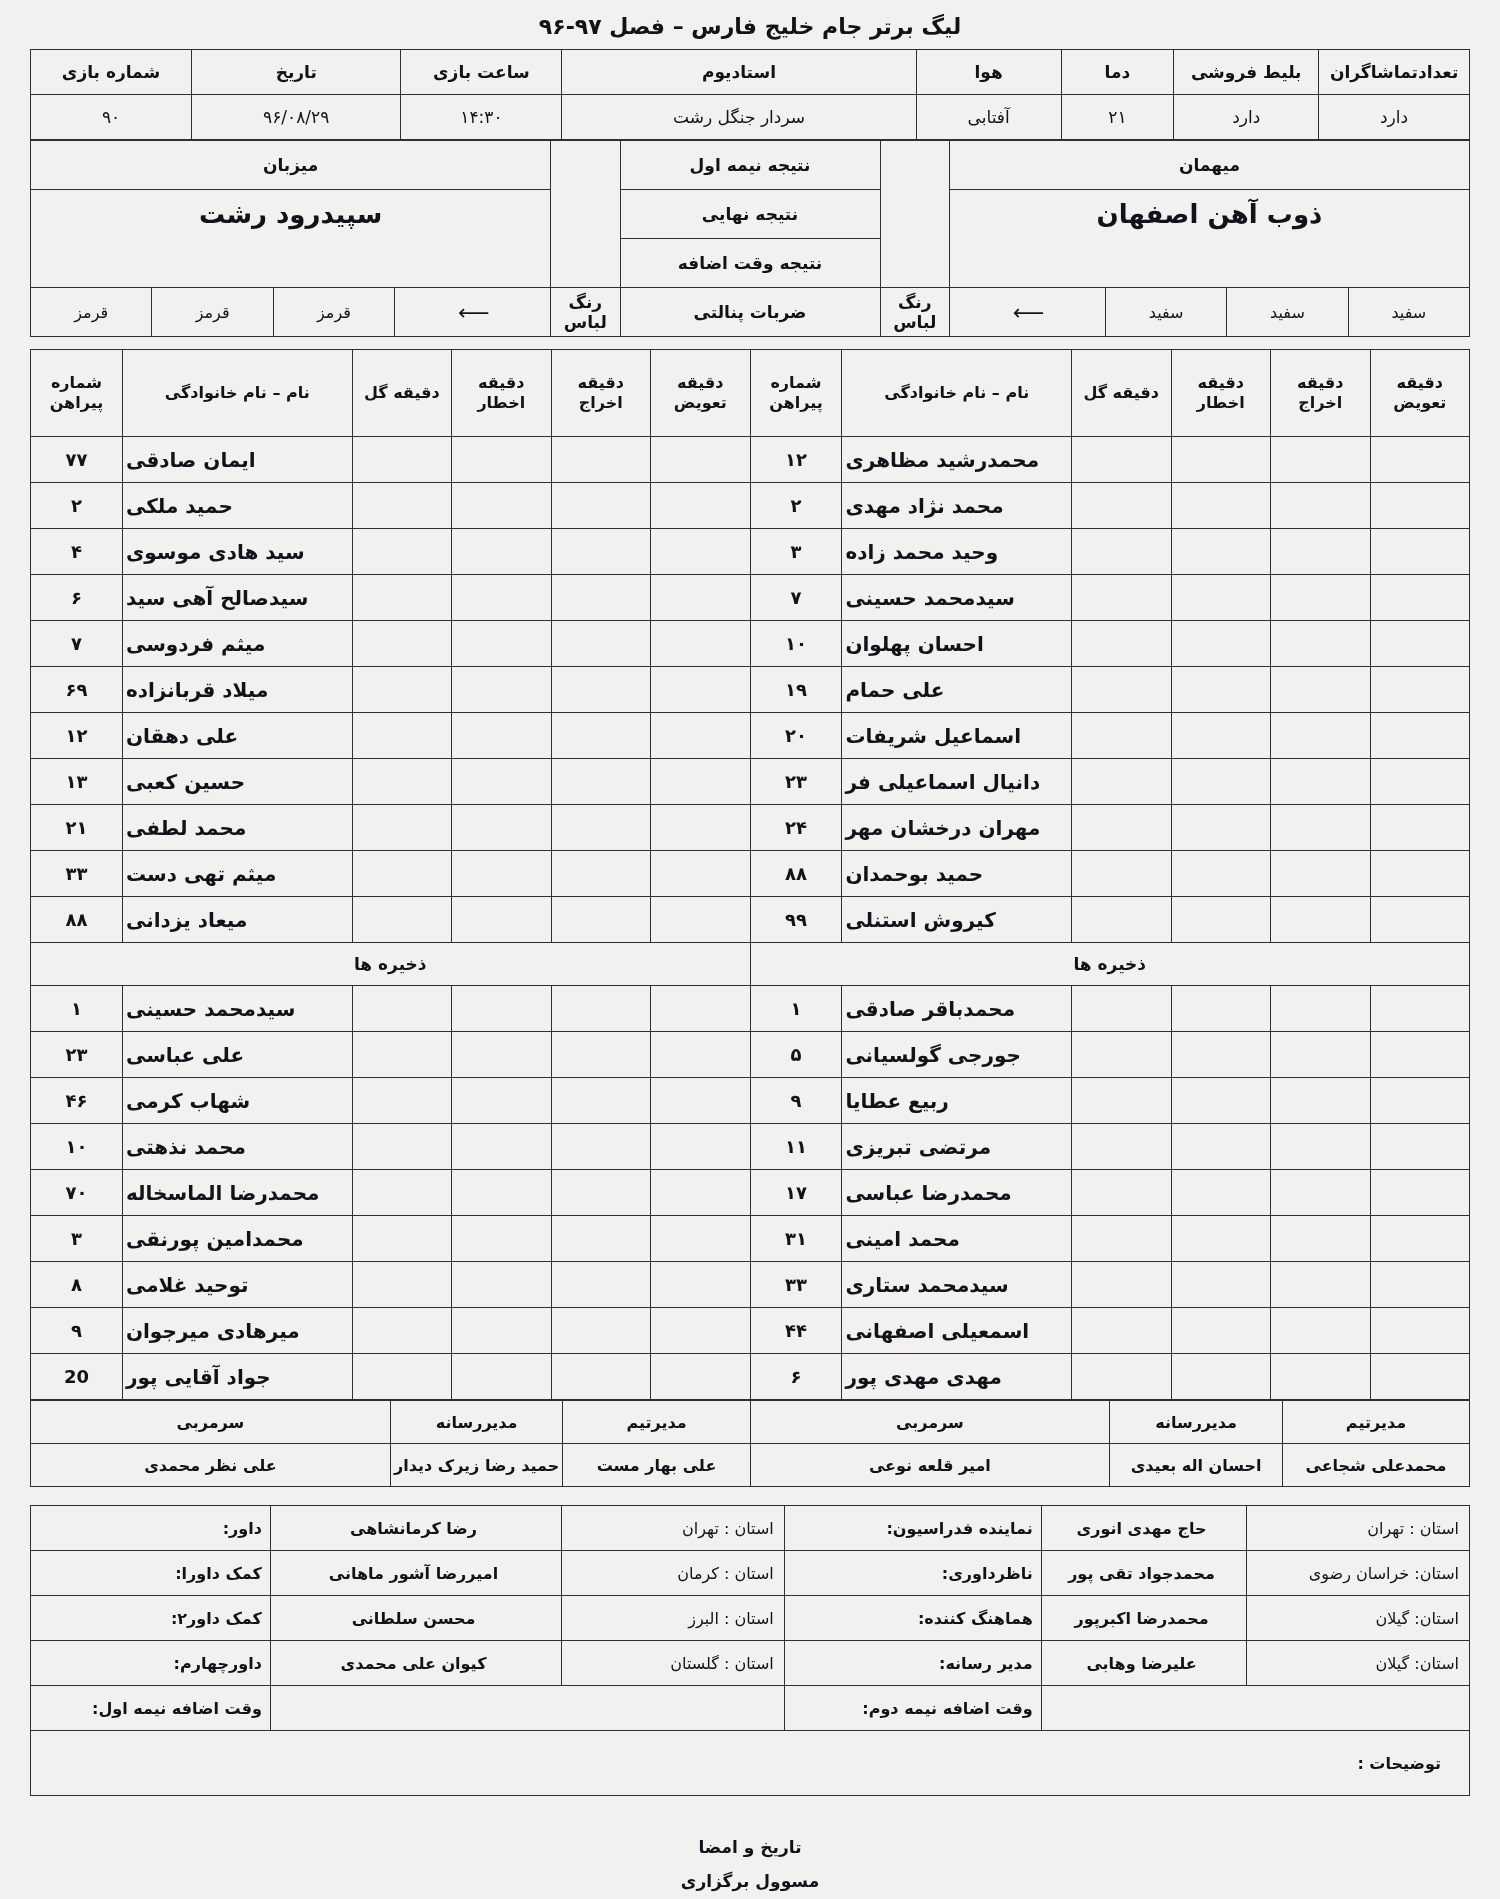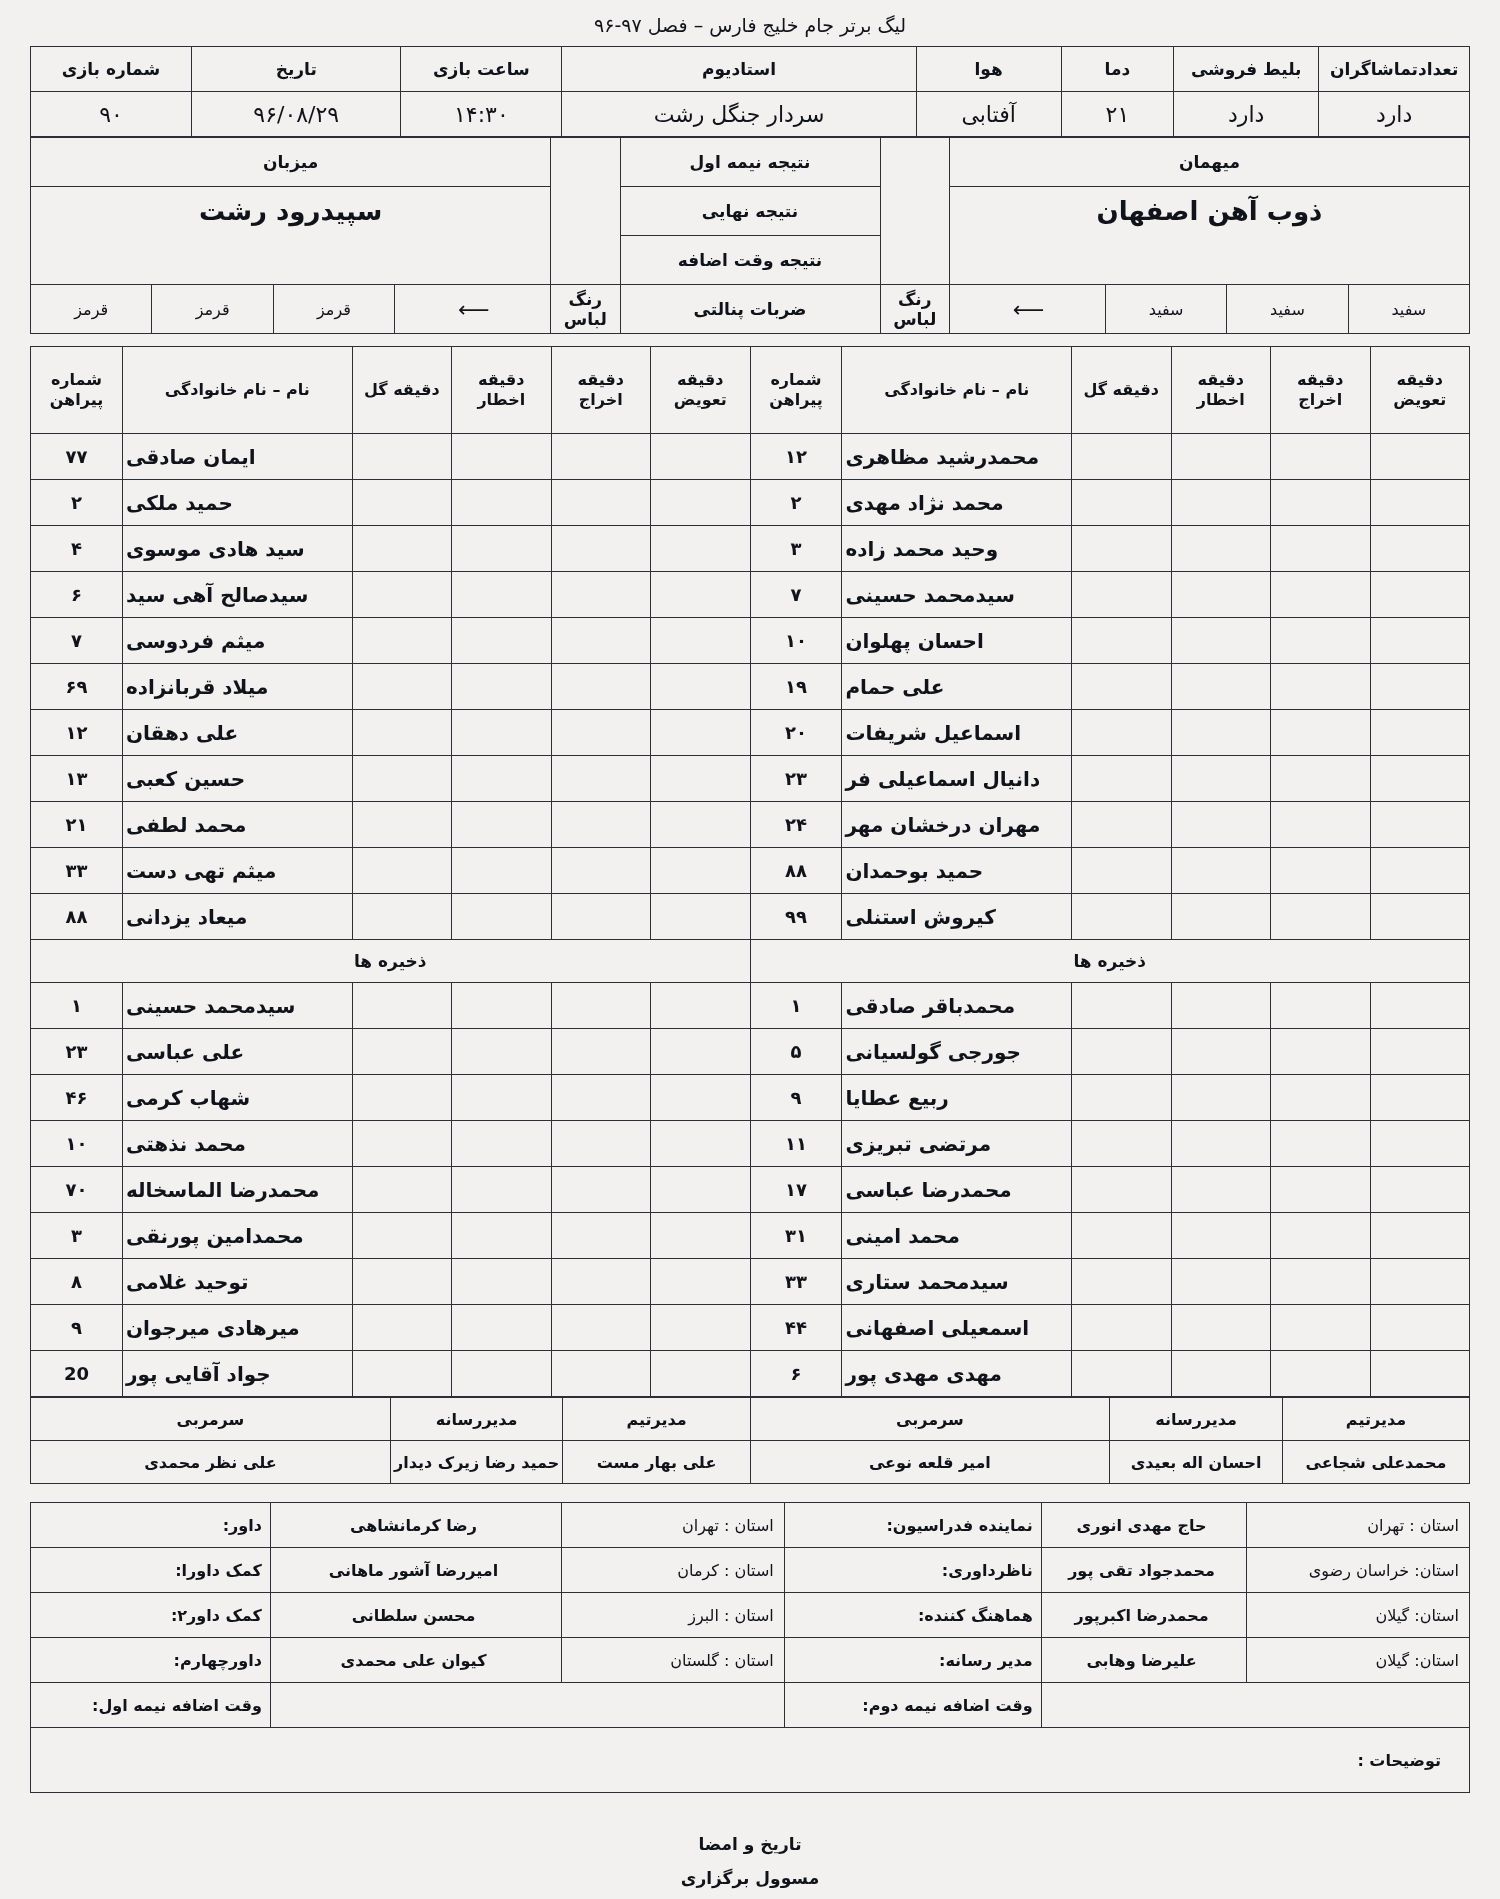"لیگ برتر جام خلیج فارس" .title-main { font-size: 19px -> 22px; font-weight: normal -> bold }
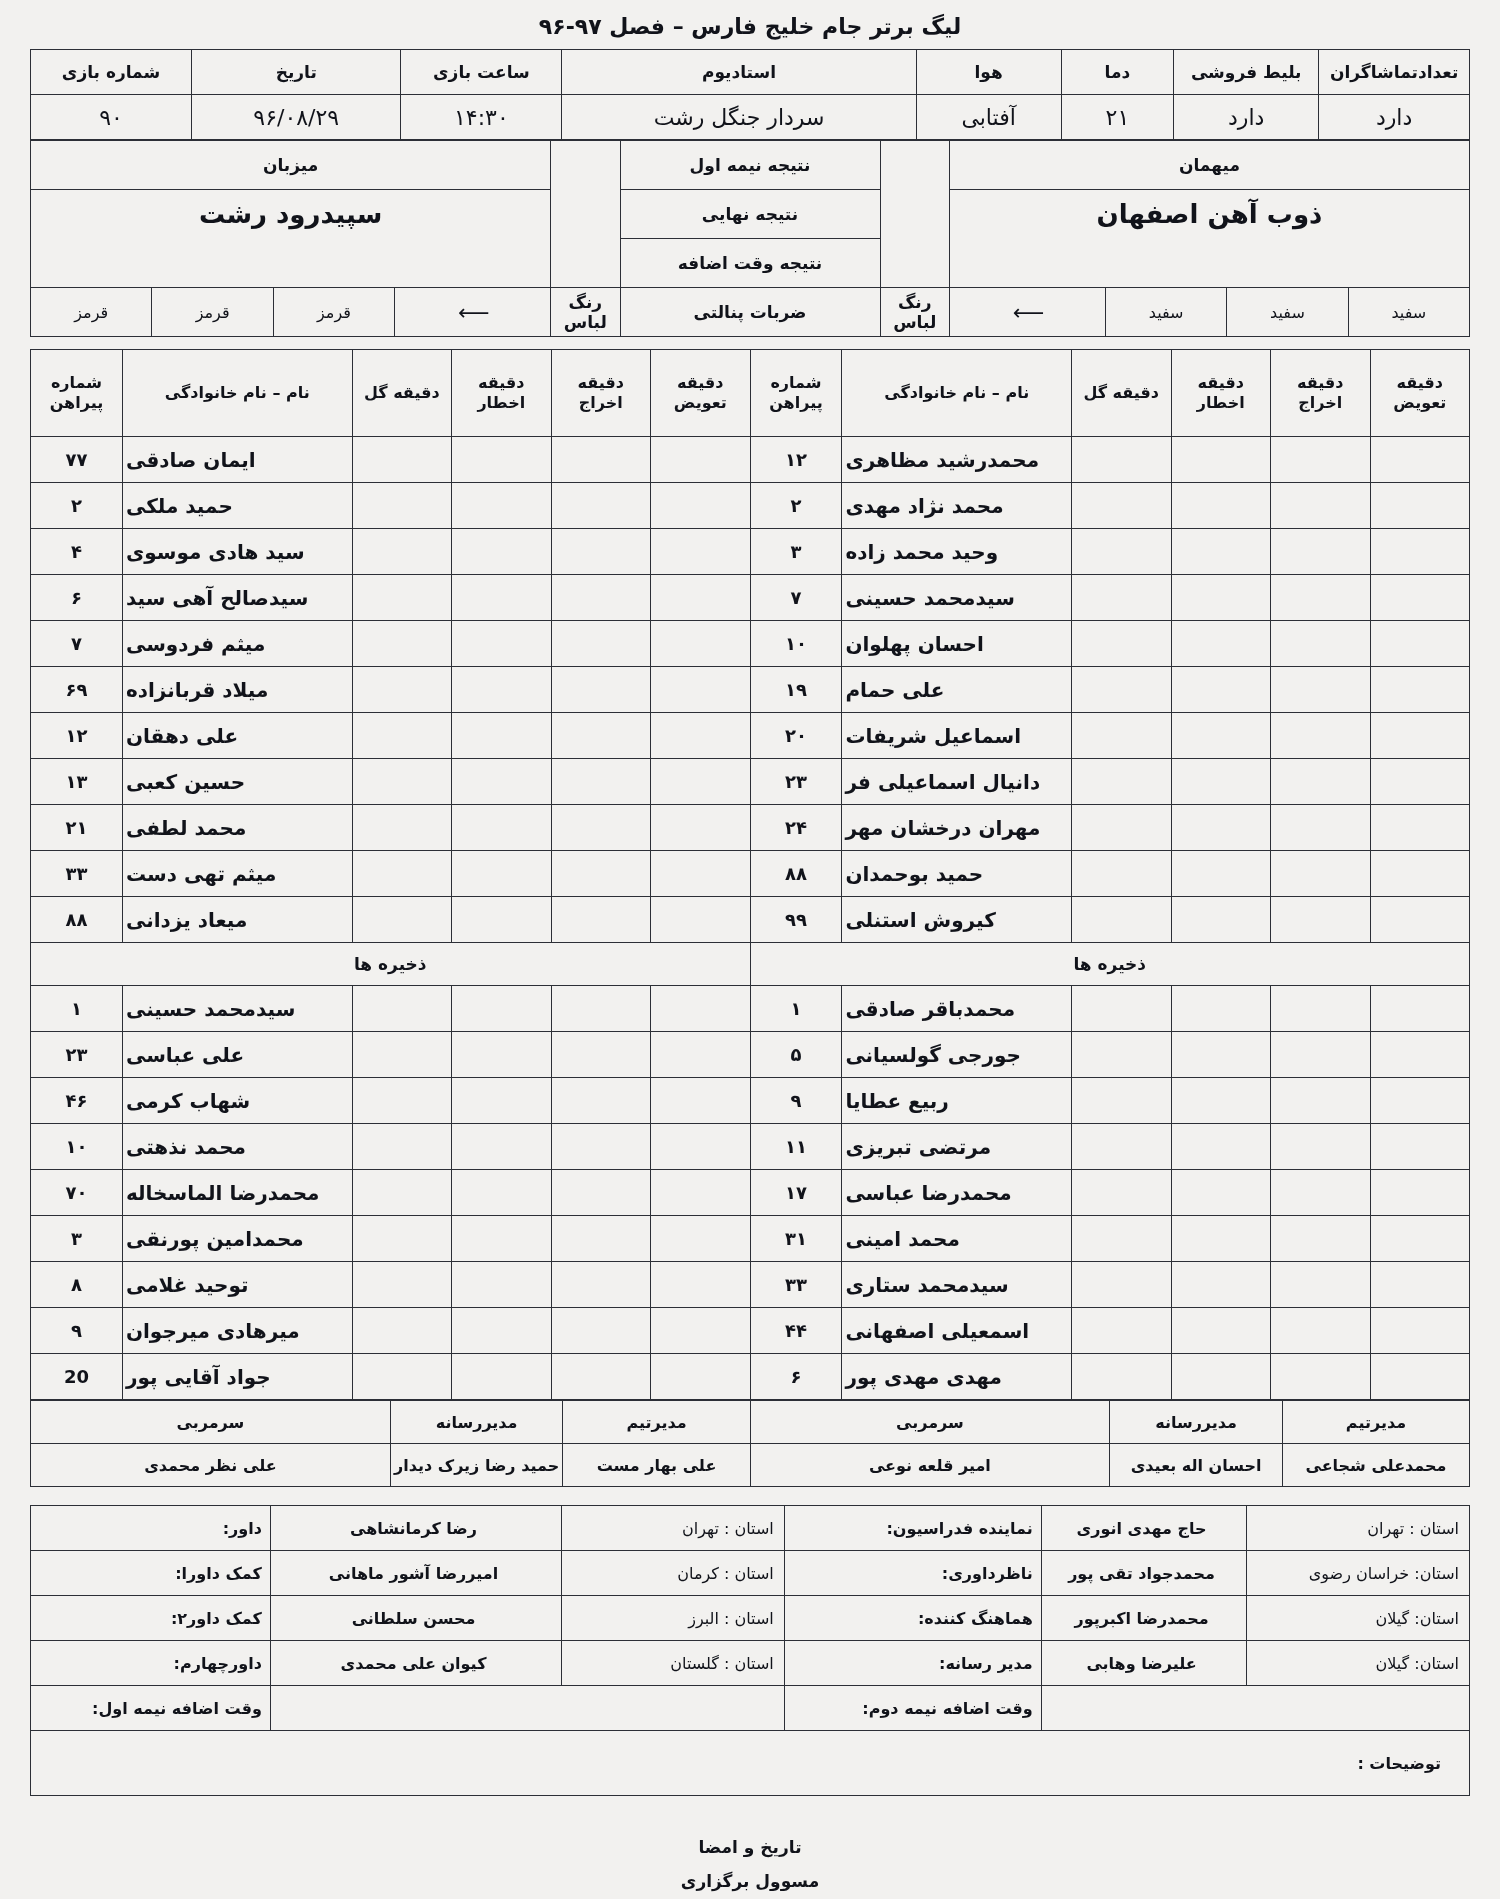"۹۰" .val td { font-size: 22px -> 17px }
